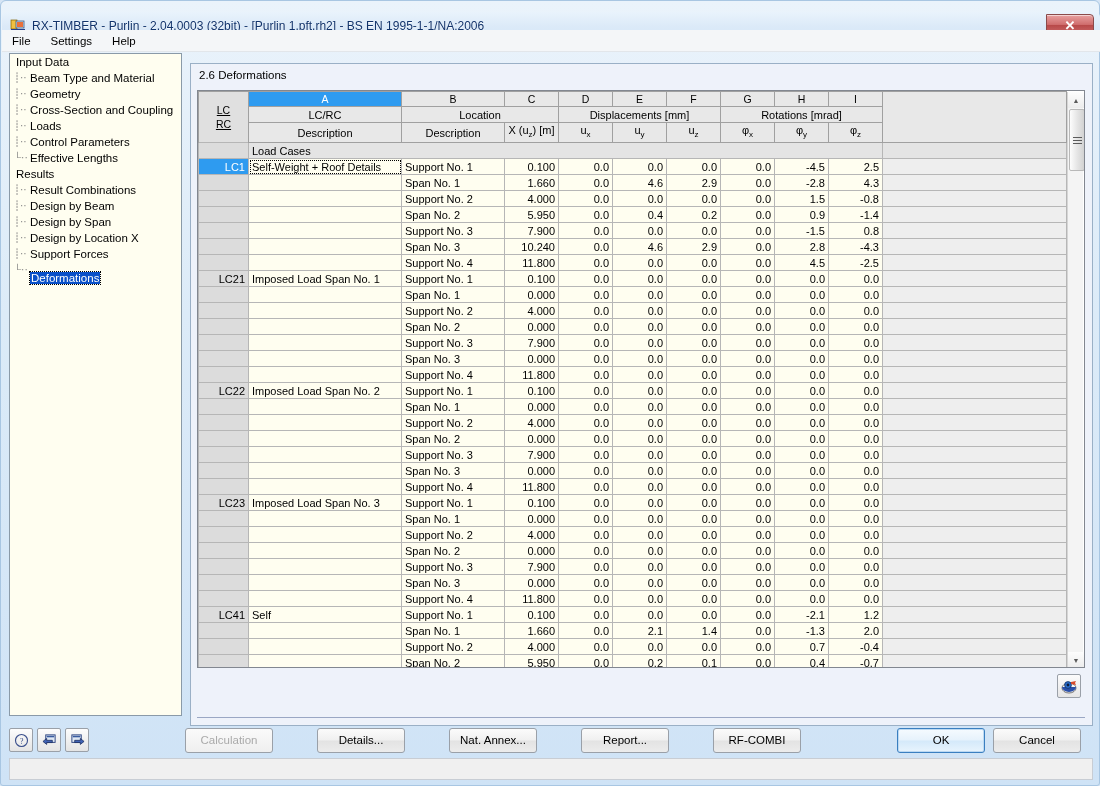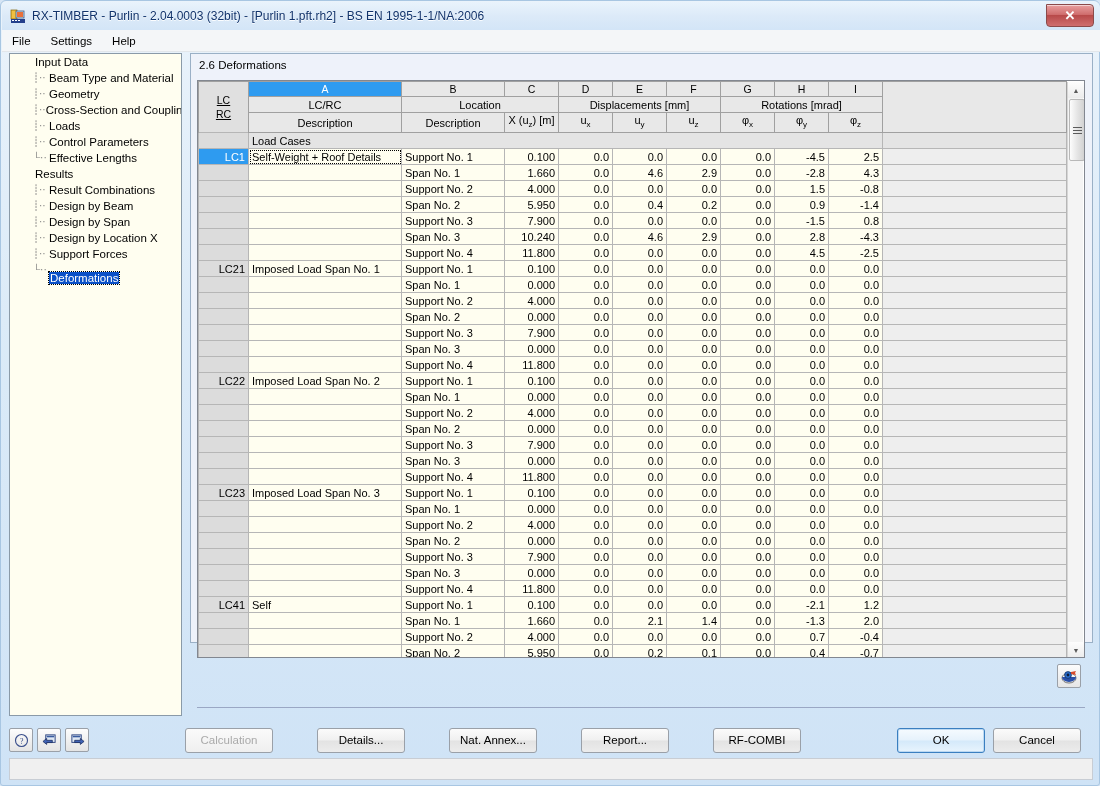"RX-TIMBER - Purlin - 2.04.0003" #titlebar { top: 1px -> 11px }
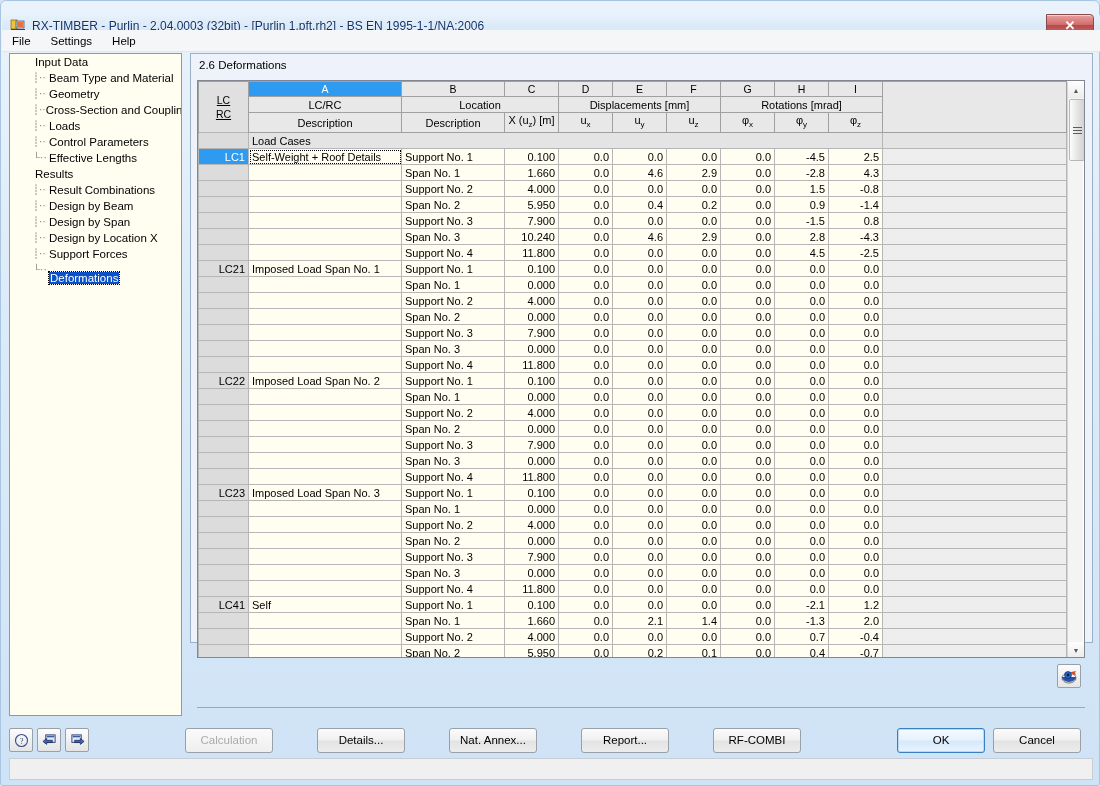"Input Data" #tree-panel { padding-left: 19px -> none }
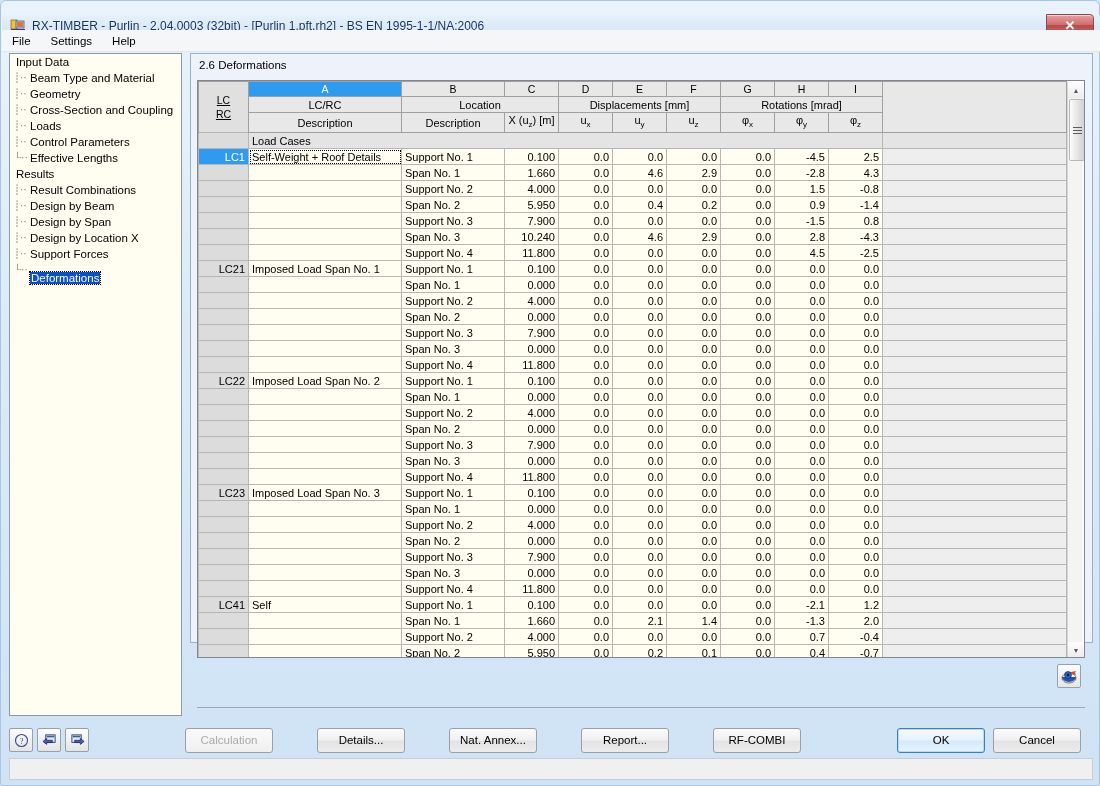"2.6 Deformations" #right-panel { height: 590px -> 663px; top: 0 -> 10px }
